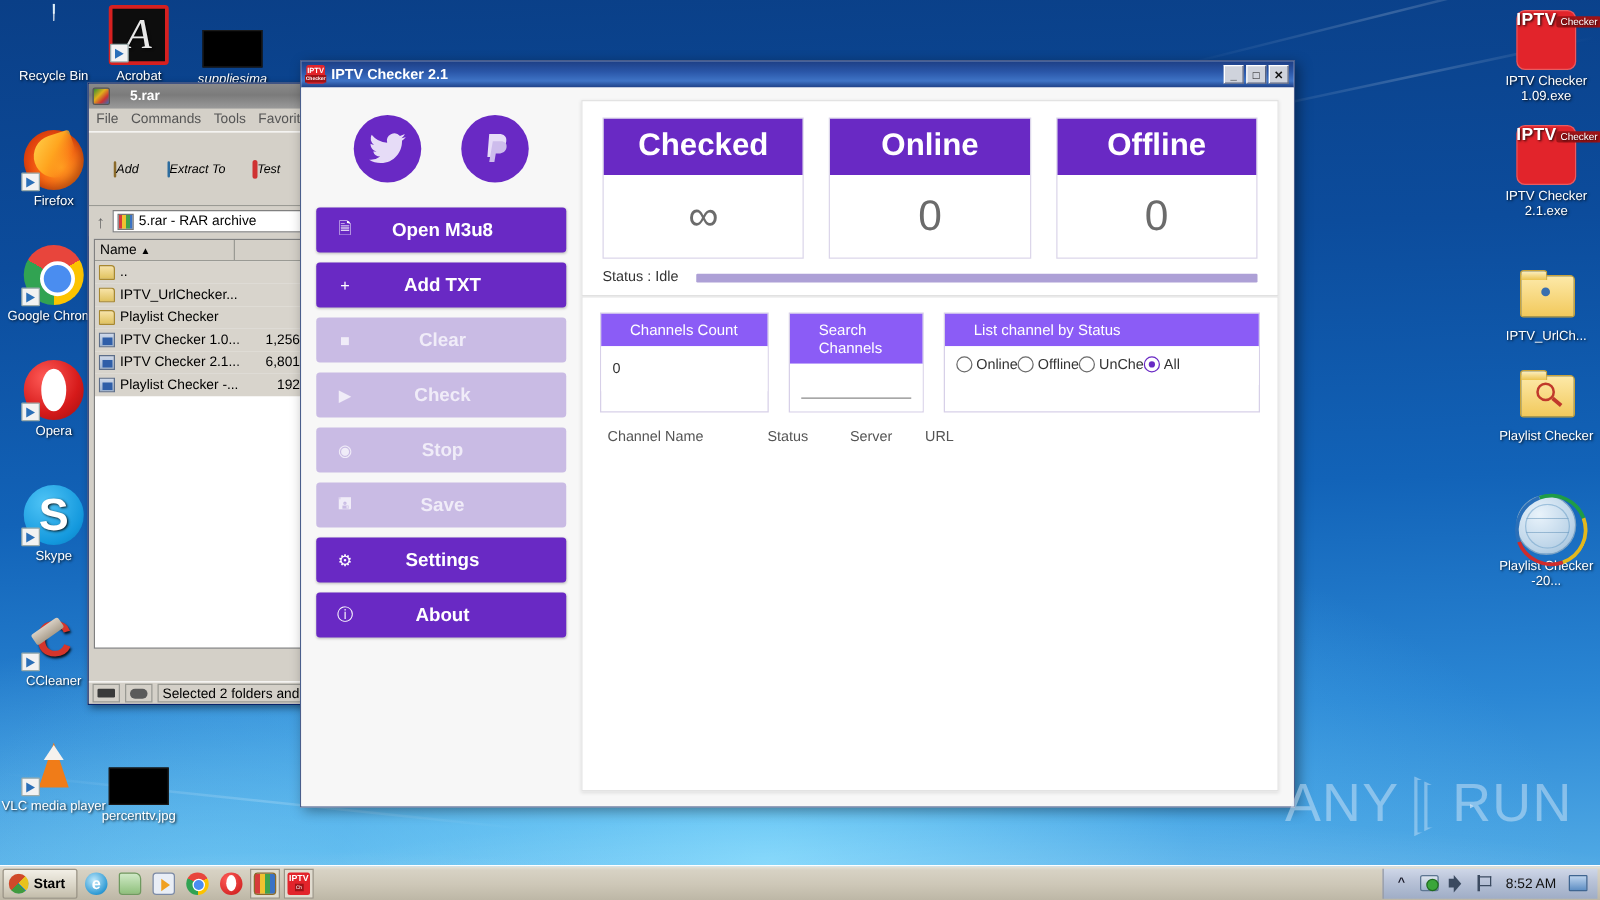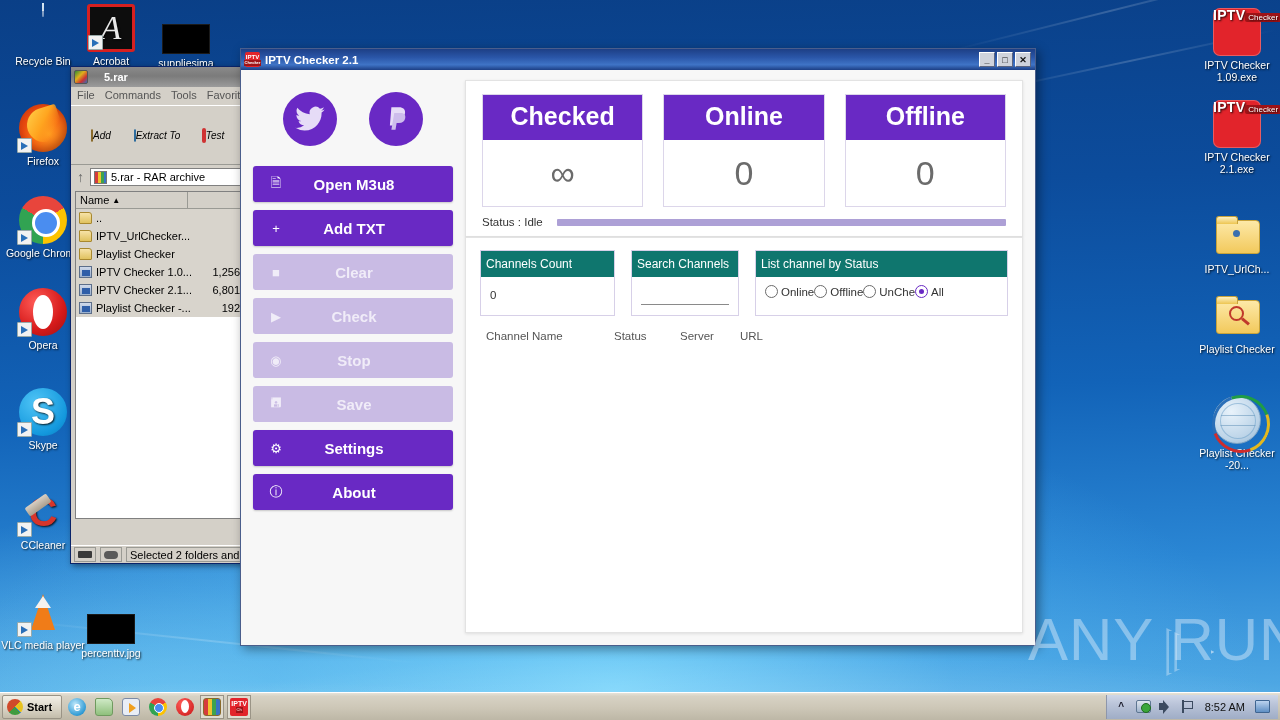"suppliesima" div.dicon { font-style: none -> italic }
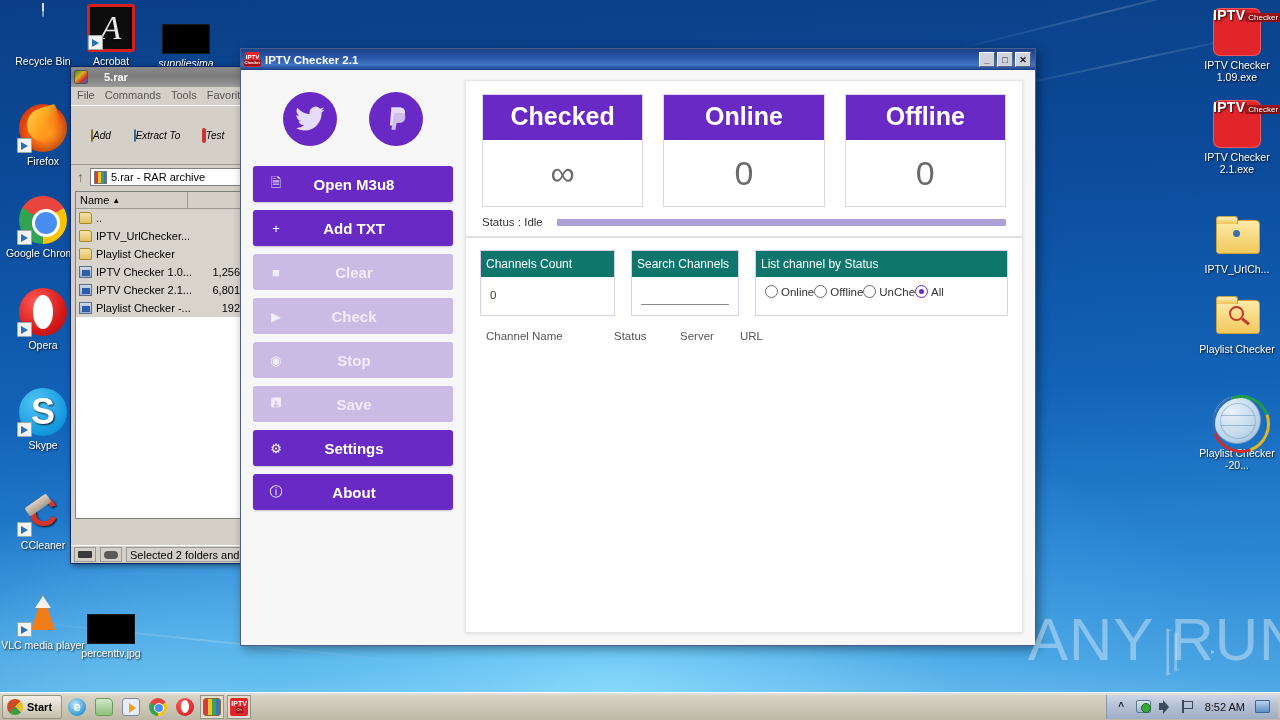"Channels Count" .fbox .fh { background: #0f766e -> #8b5cf6; padding: 6px 5px -> 6px 23px }
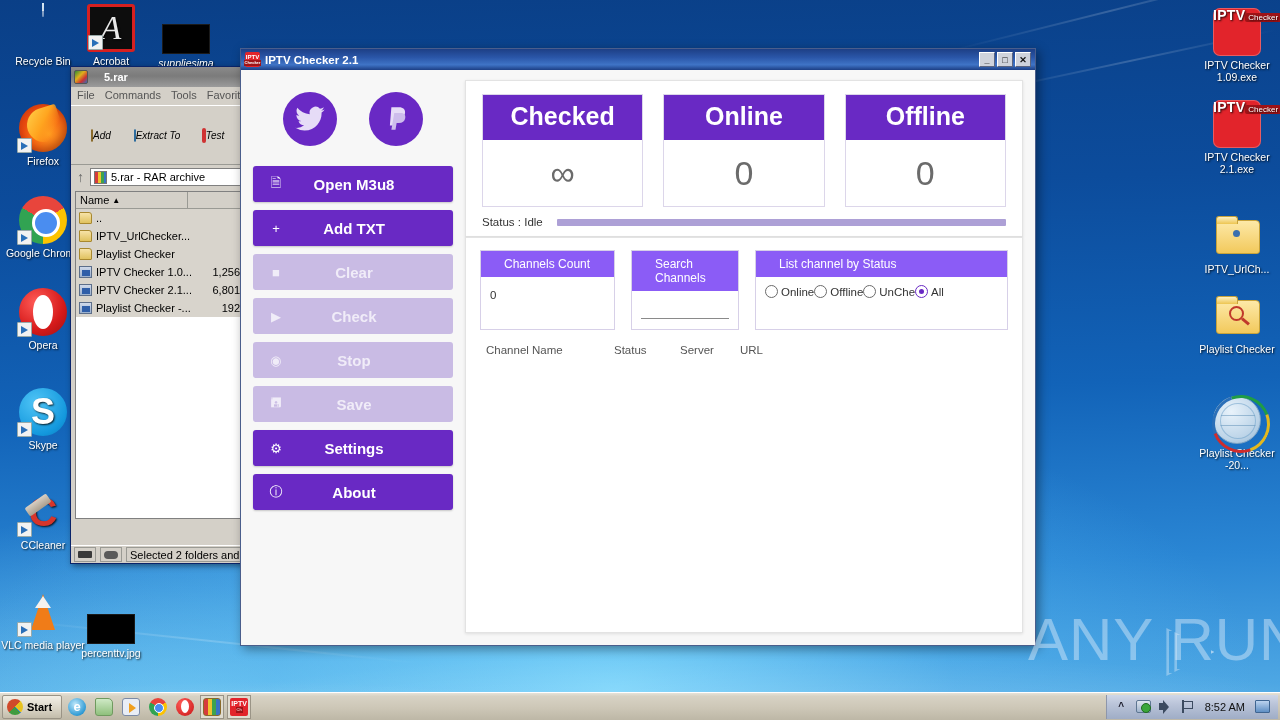"ANY" #anyrun { align-items: flex-end -> center; font-size: 60px -> 43px }
